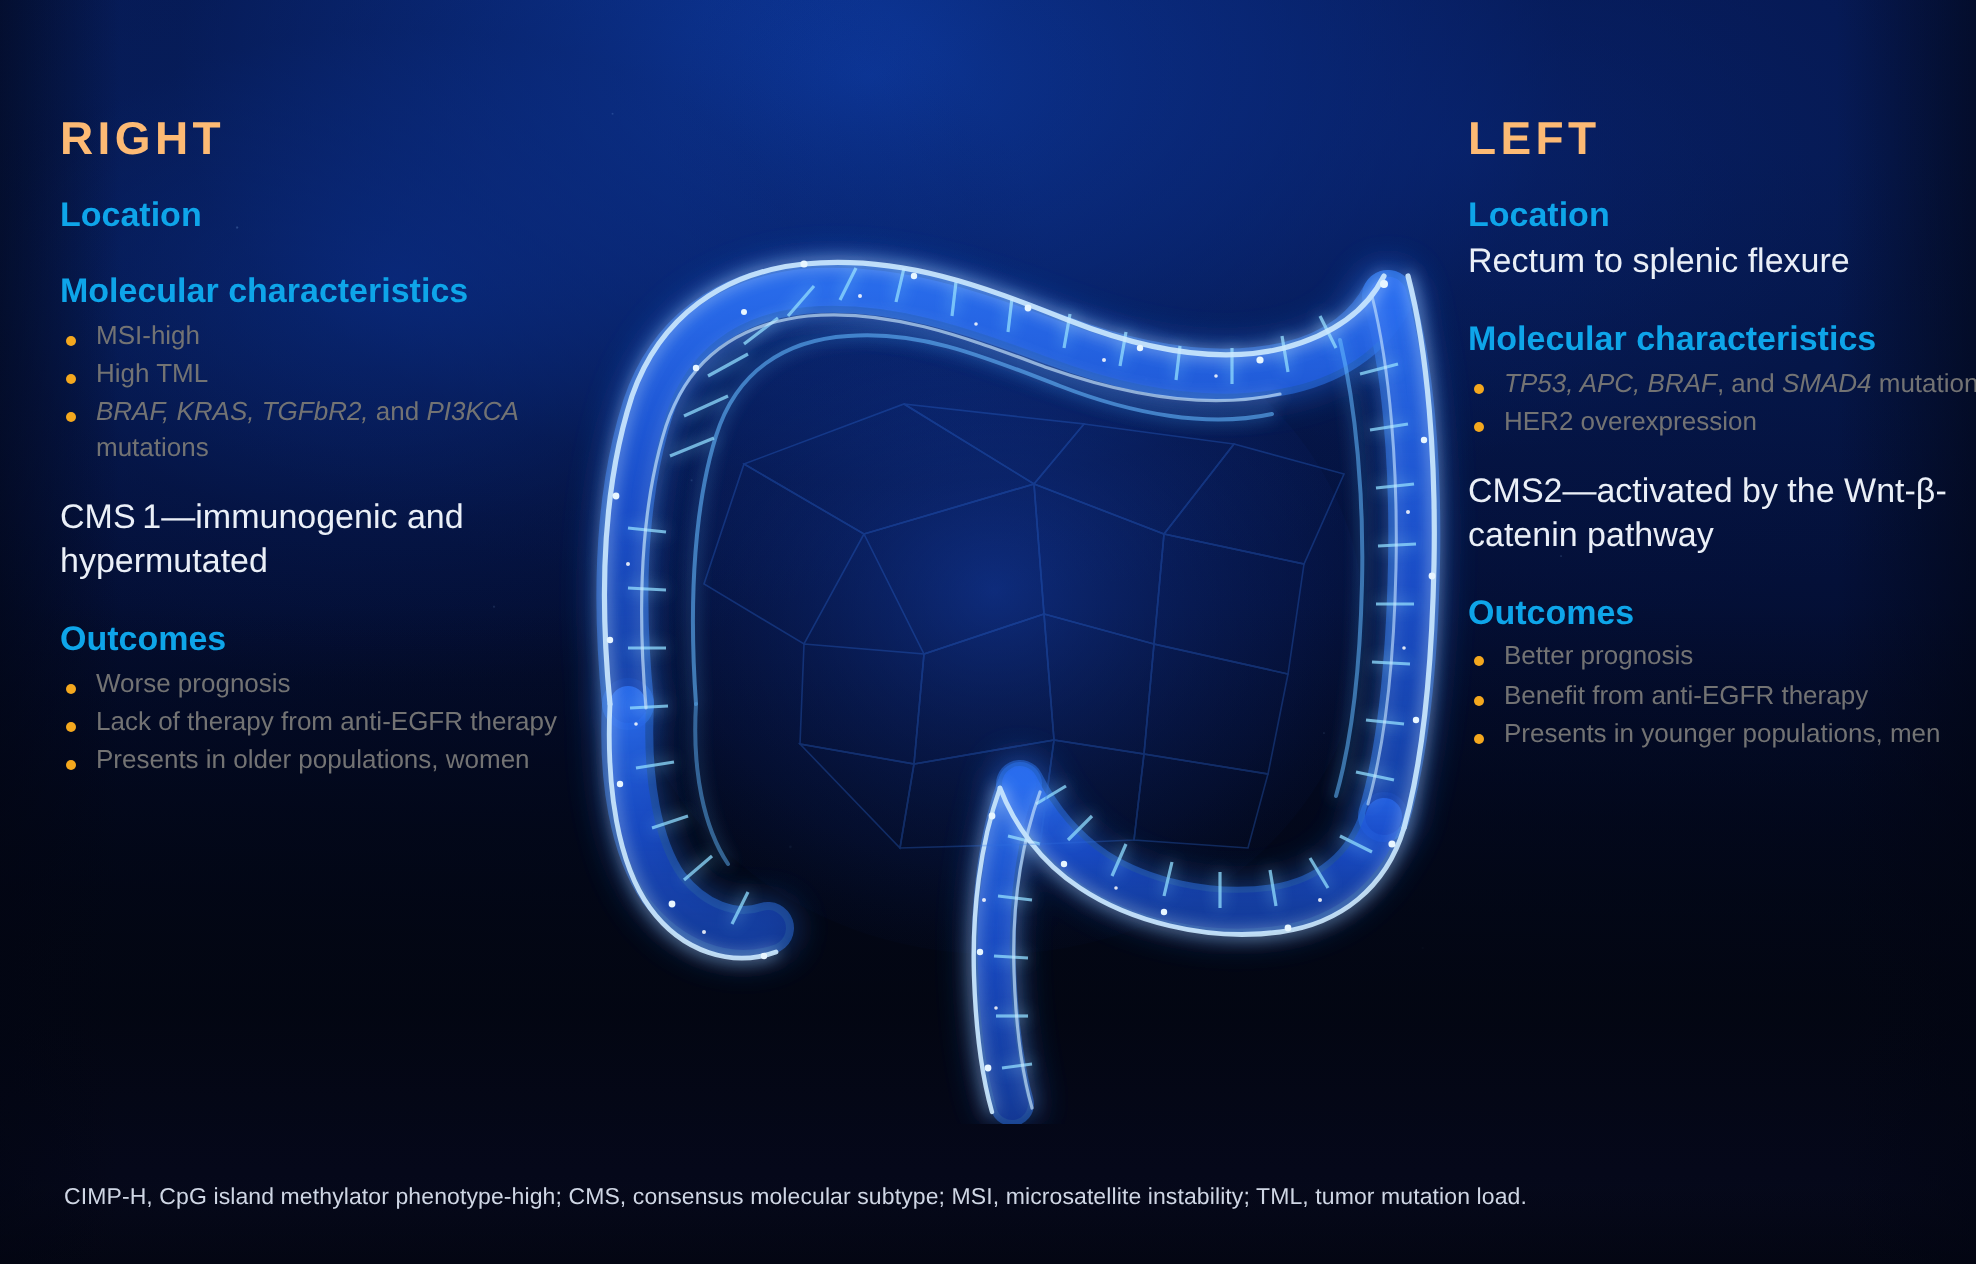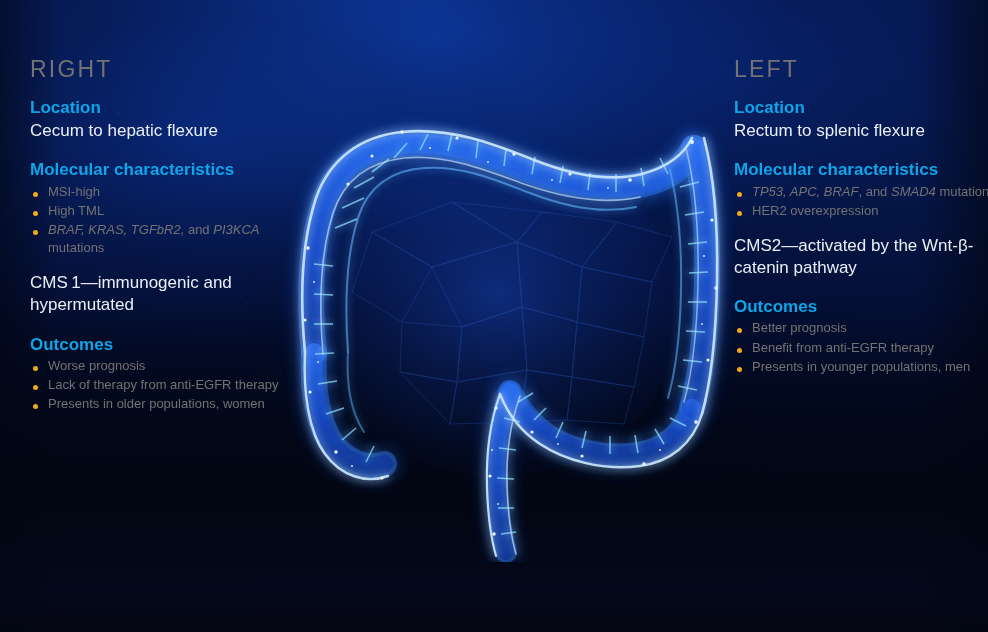"RIGHT" .side-title { color: #737373 -> #fdba74; font-weight: 400 -> 700 }
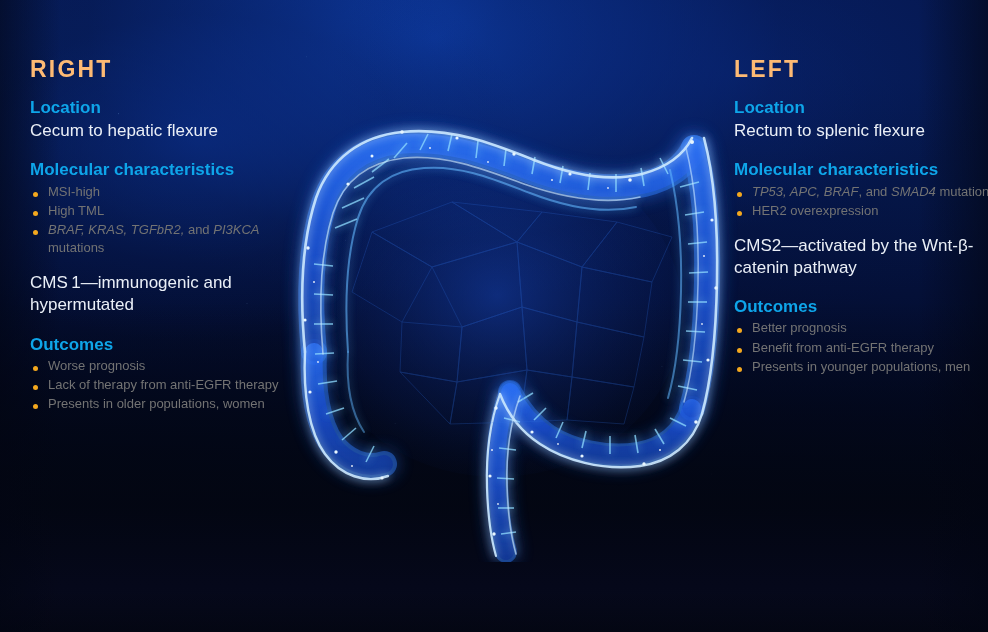"Cecum to hepatic flexure" div.plain { html: <div>Cecum to hepatic flexure</div> -> none }
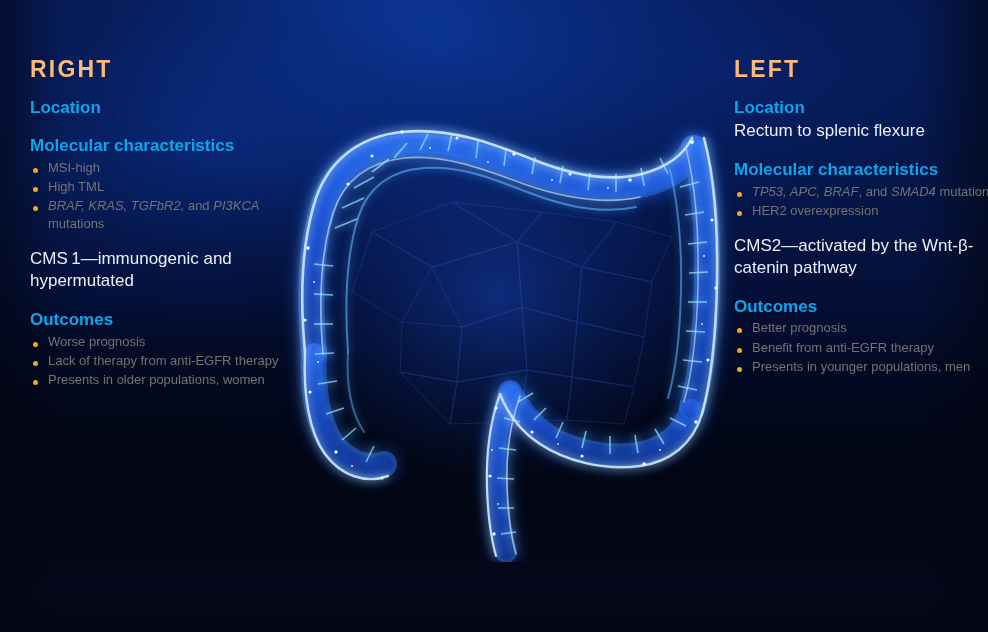"CIMP-H, CpG island methylator" div { html: none -> <div>CIMP-H, CpG island methylator phenotype-high; CMS, consensus molecular subtype; MSI, microsatellite instability; TML, tumor mutation load.</div> }
